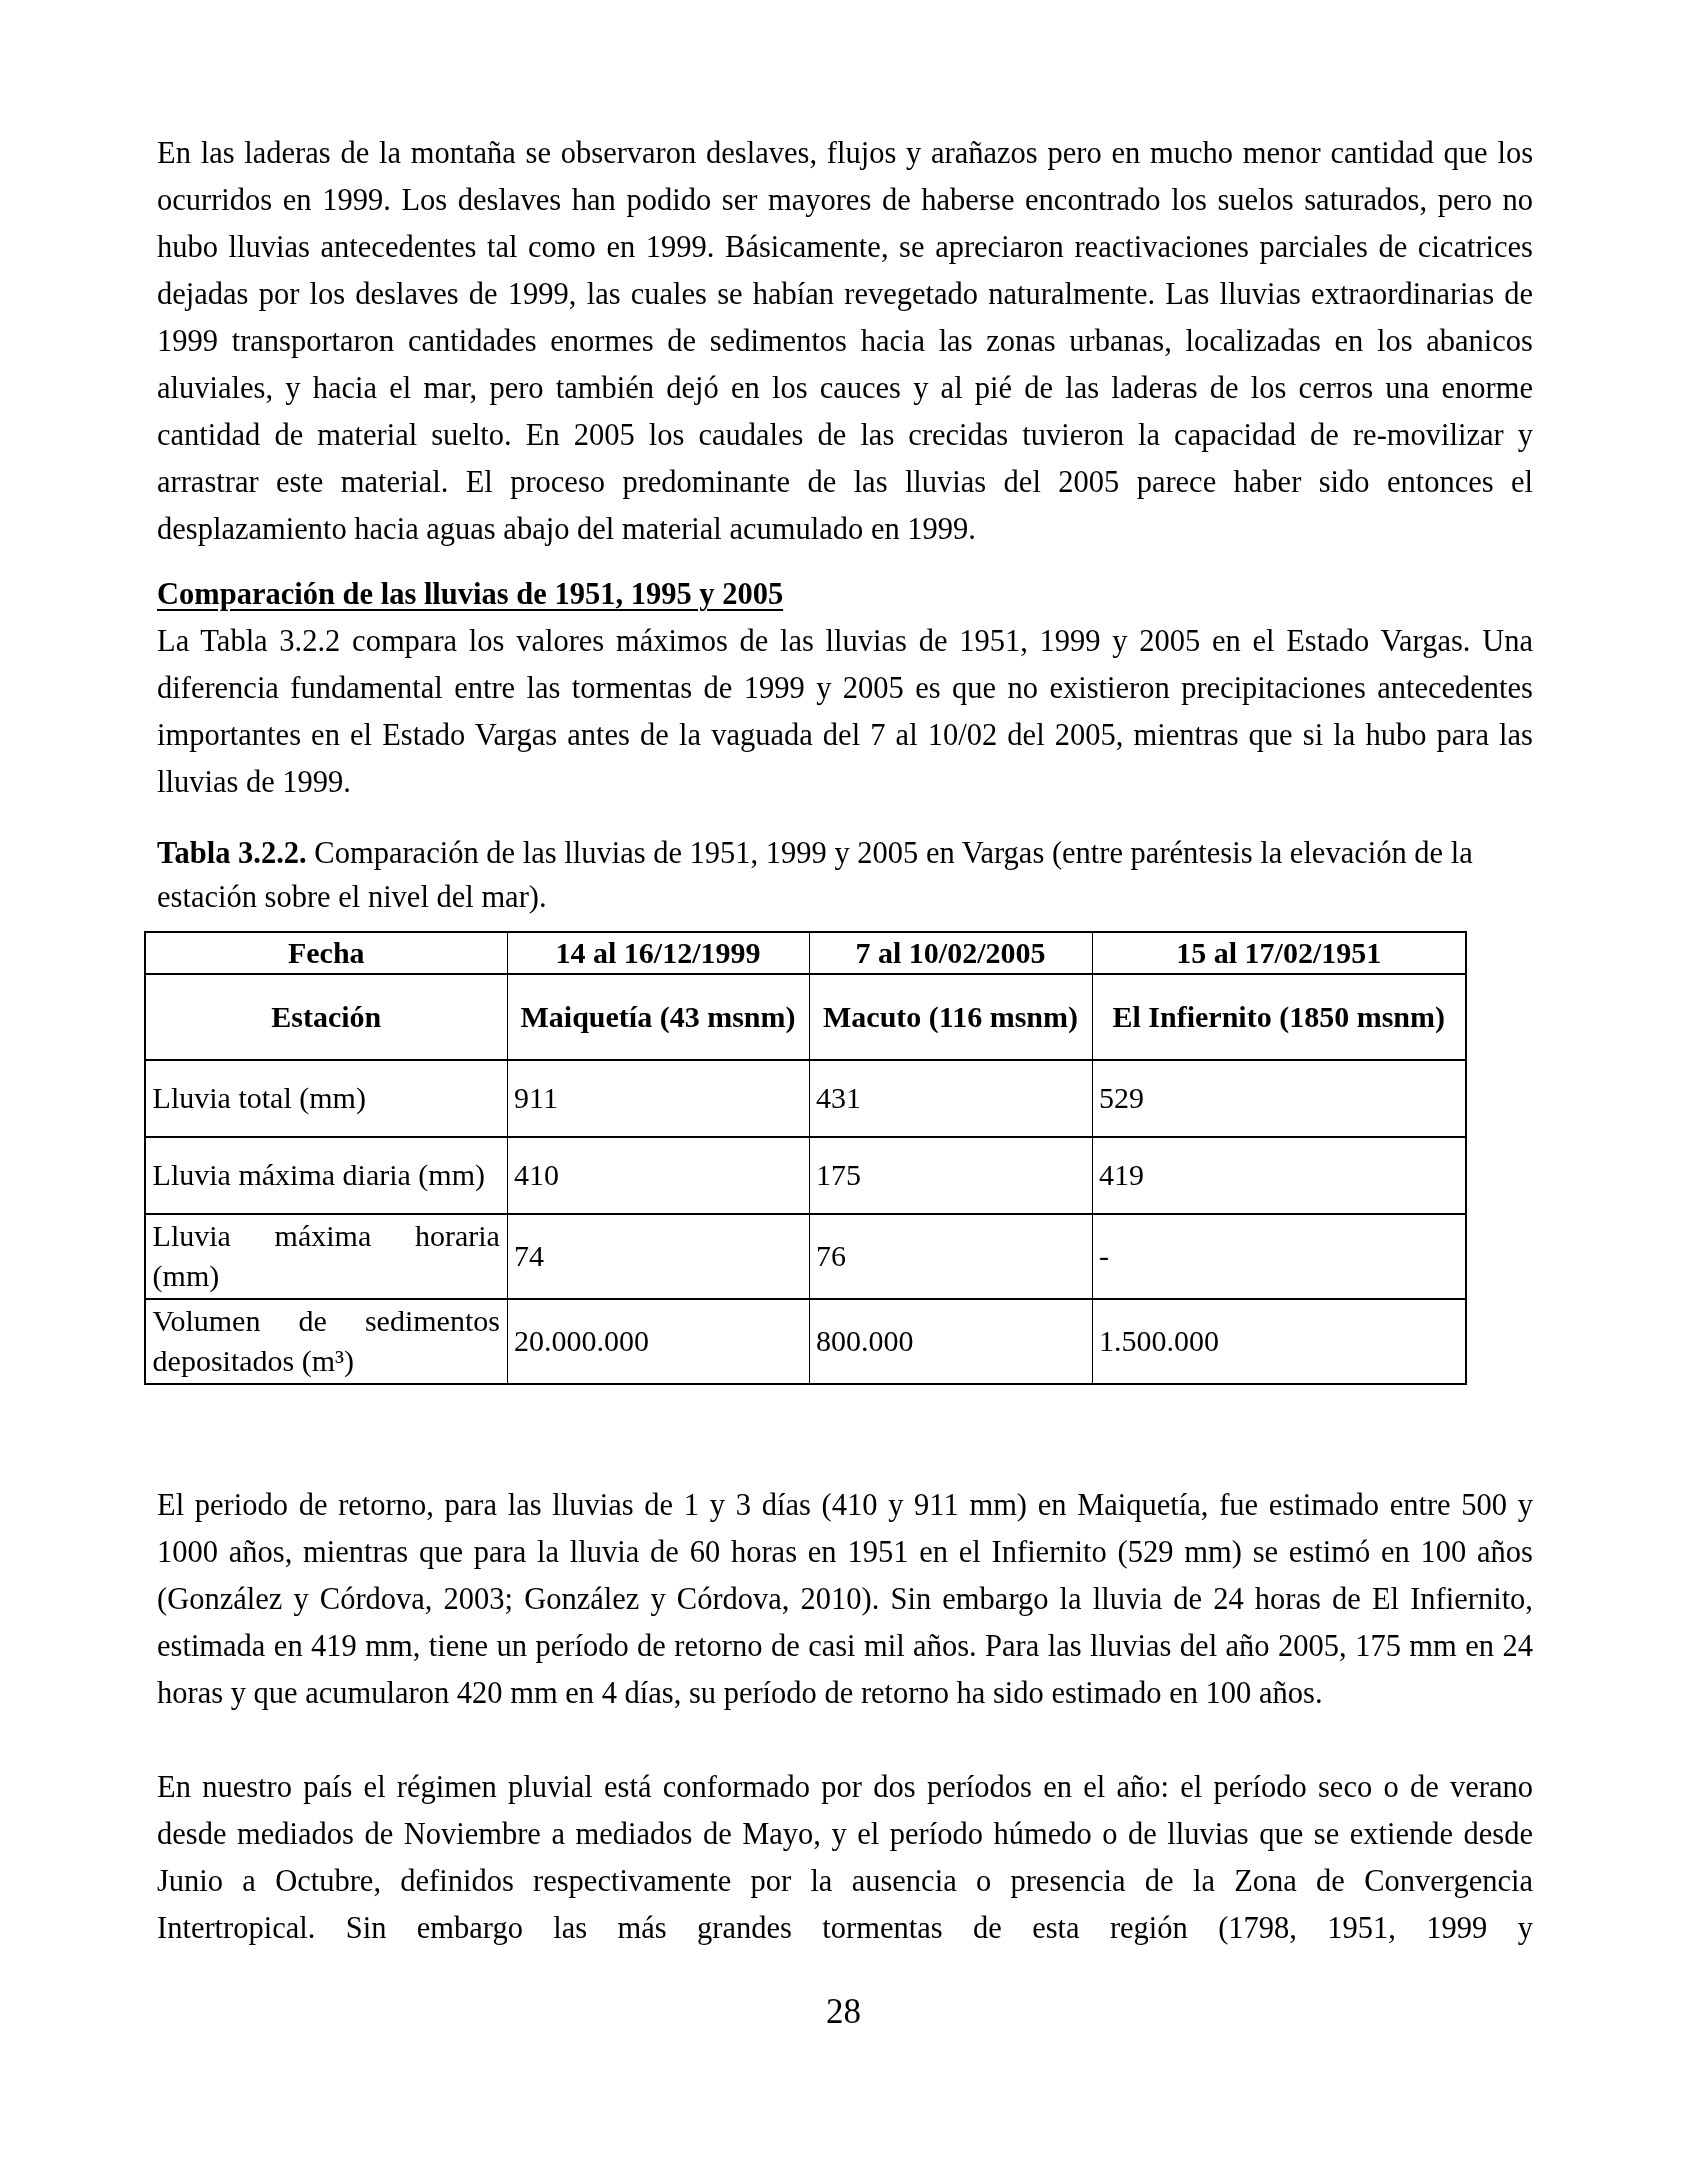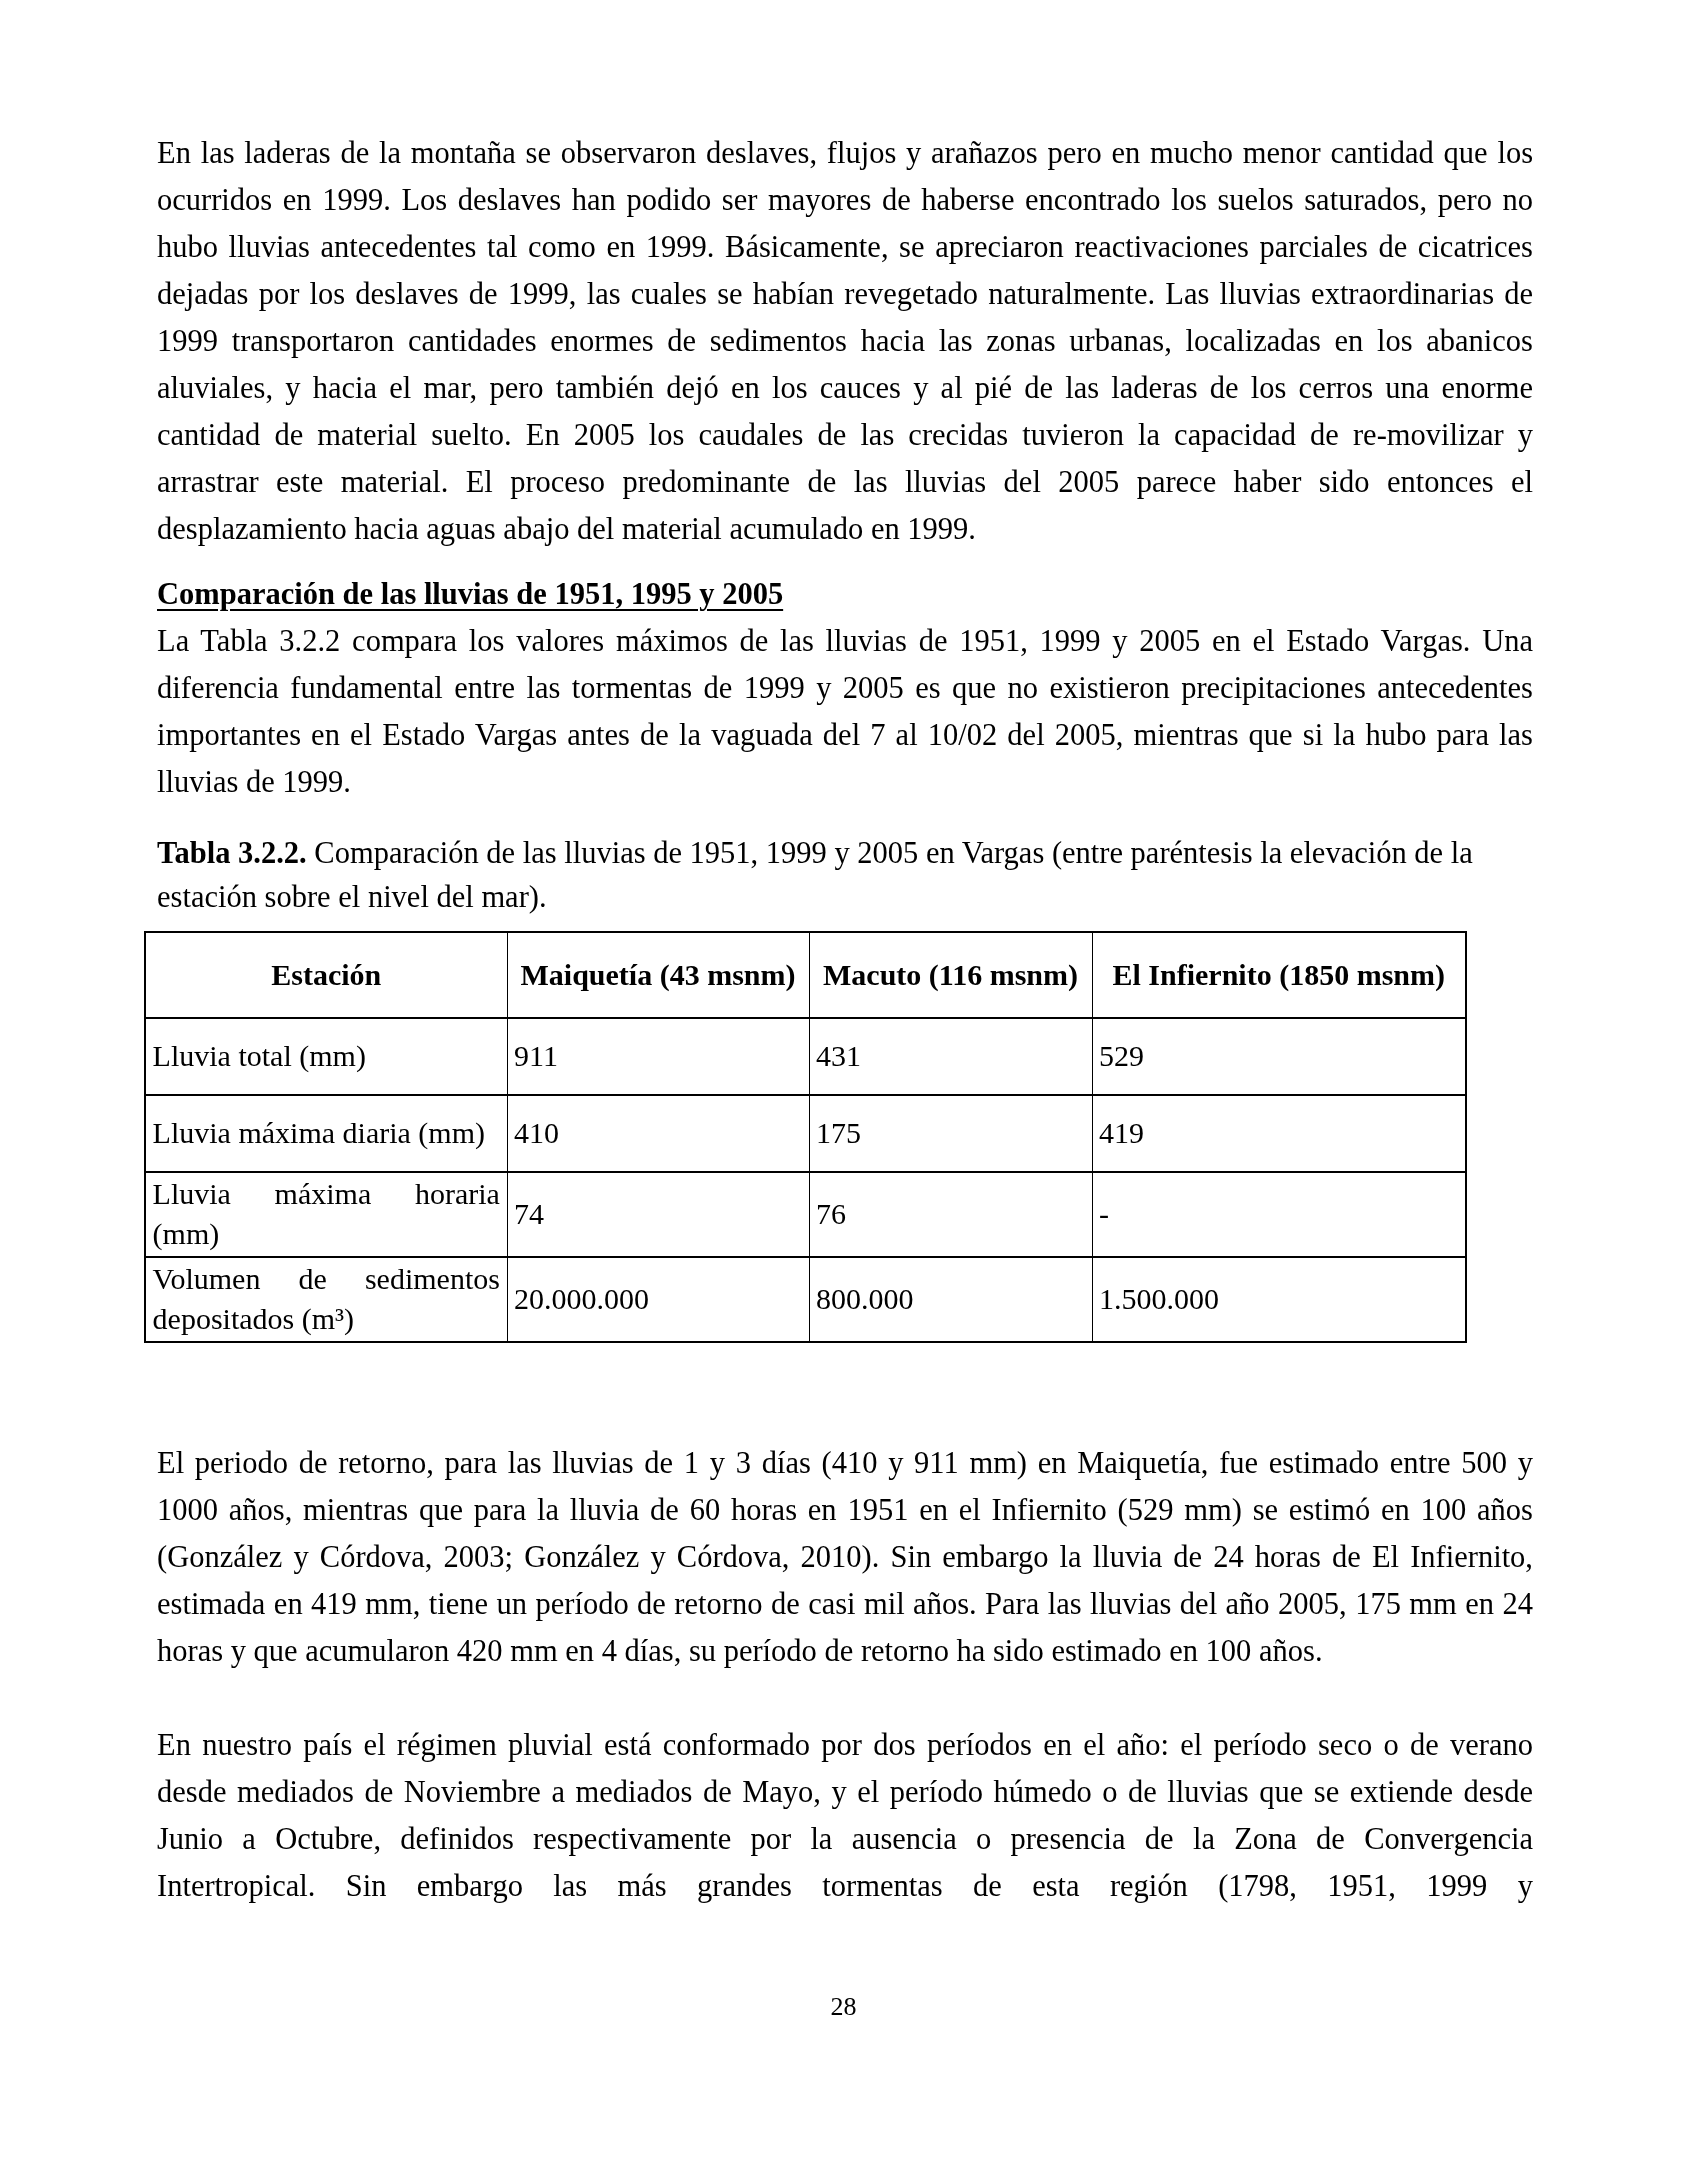"Fecha" tr.hrow1 { html: none -> <tr> <th>Fecha</th> <th>14 al 16/12/1999</th> <th>7 al 10/02/2005</th> <th>15 al 17/02/1951</th> </tr> }
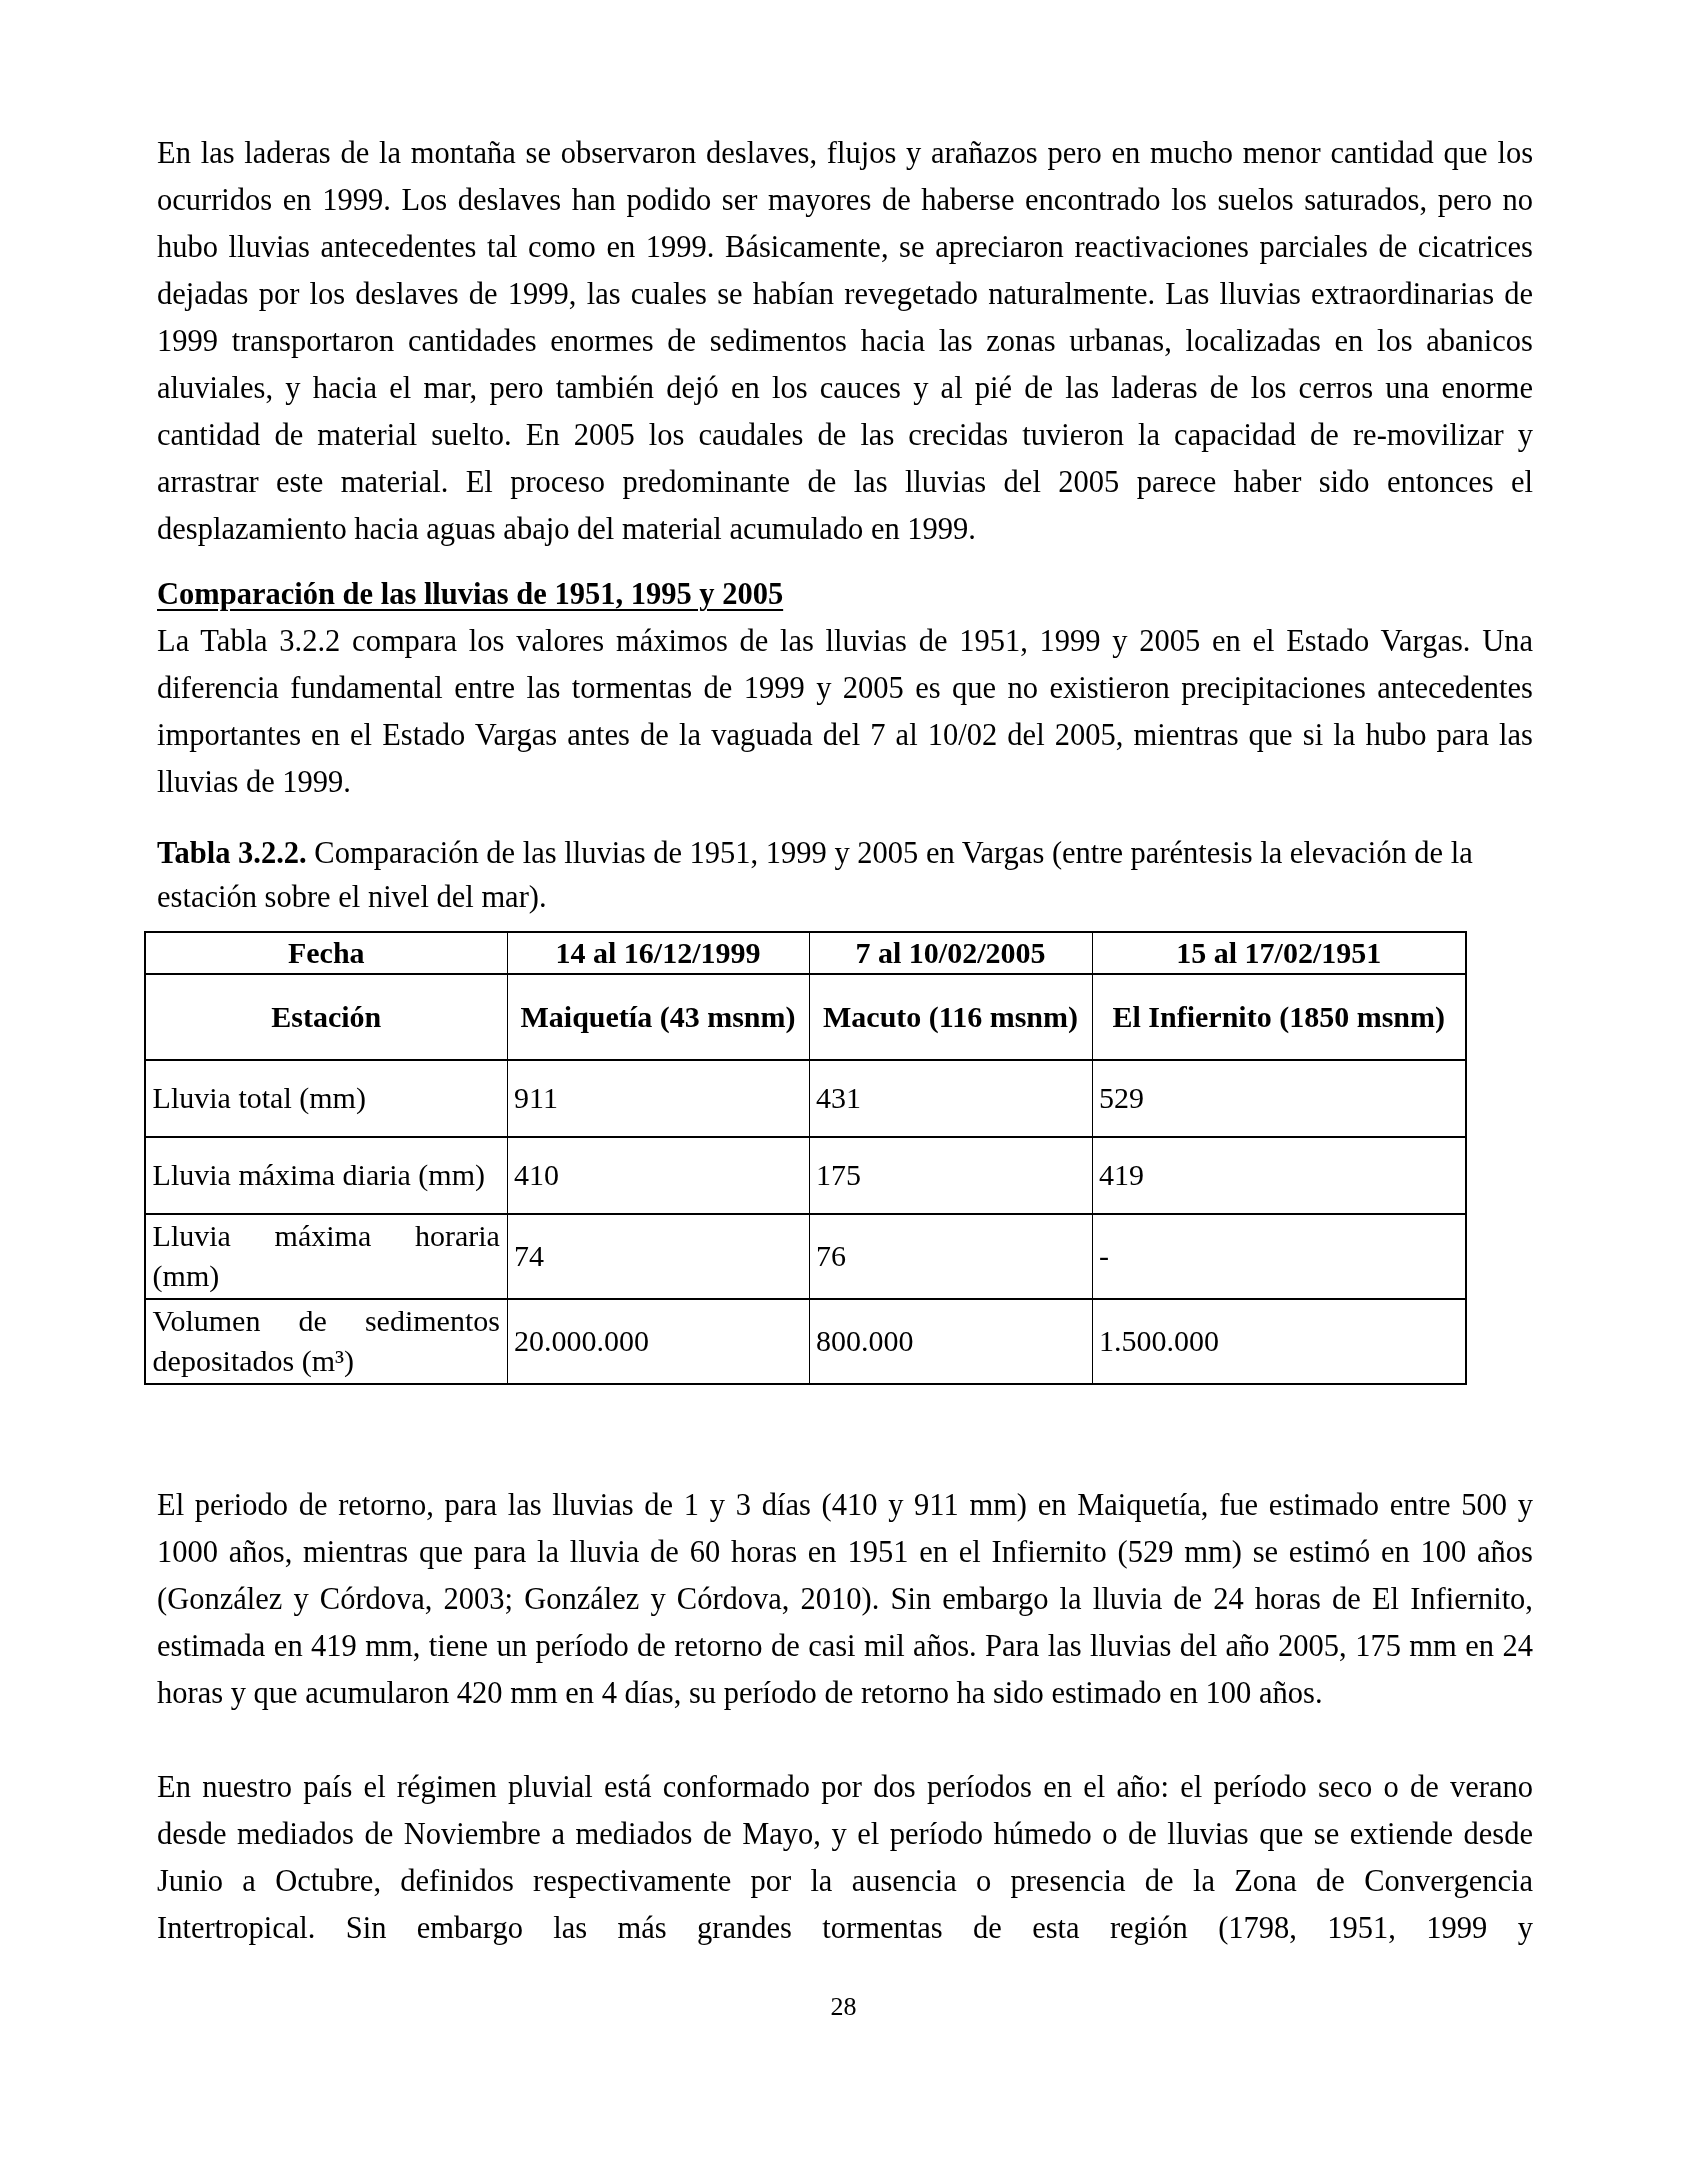"28" .page-number { font-size: 26px -> 35px }
